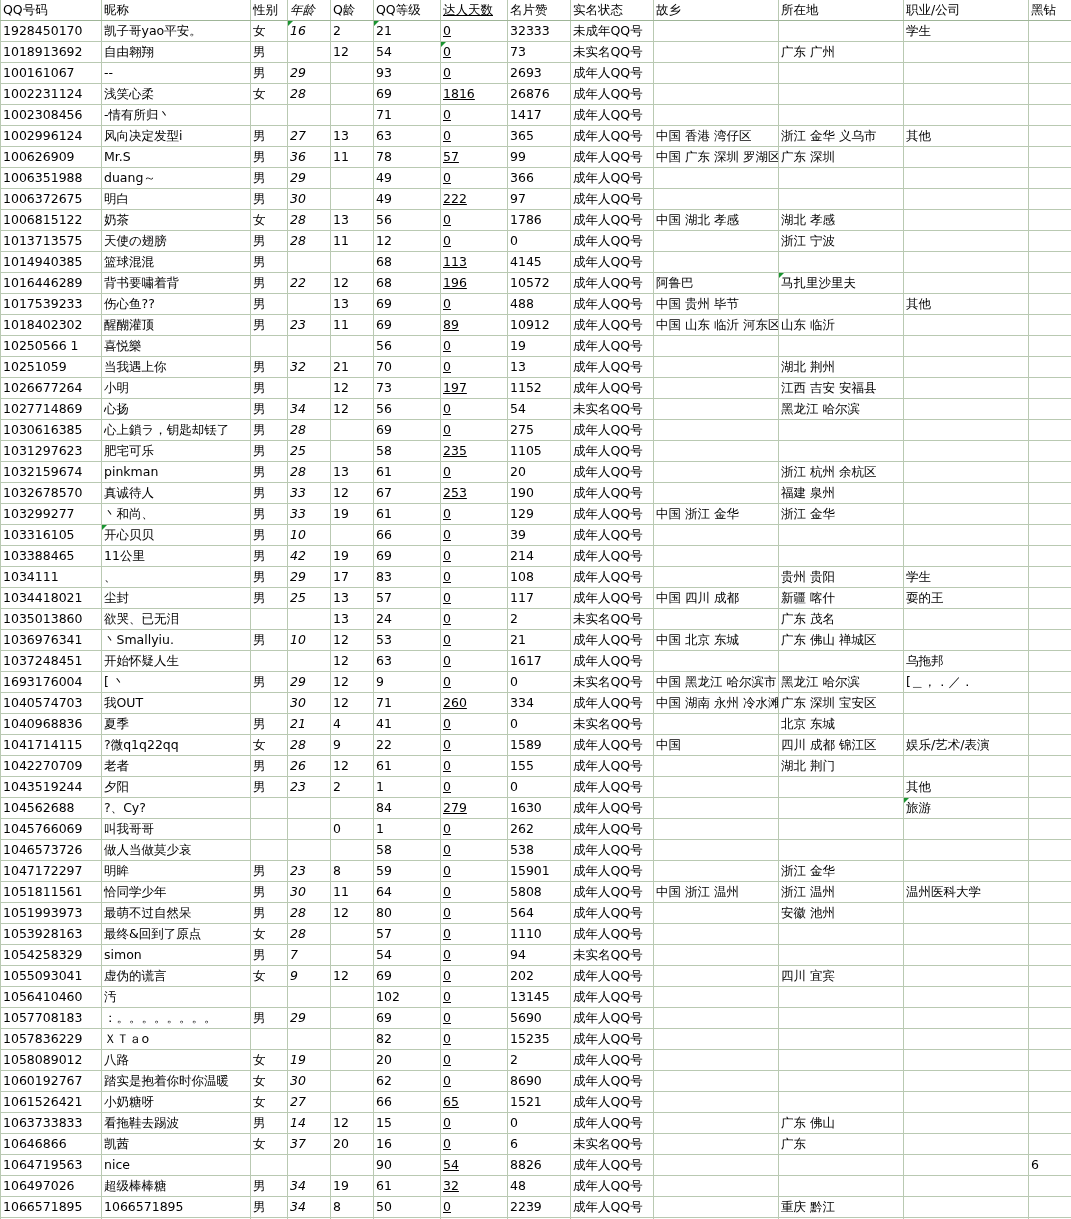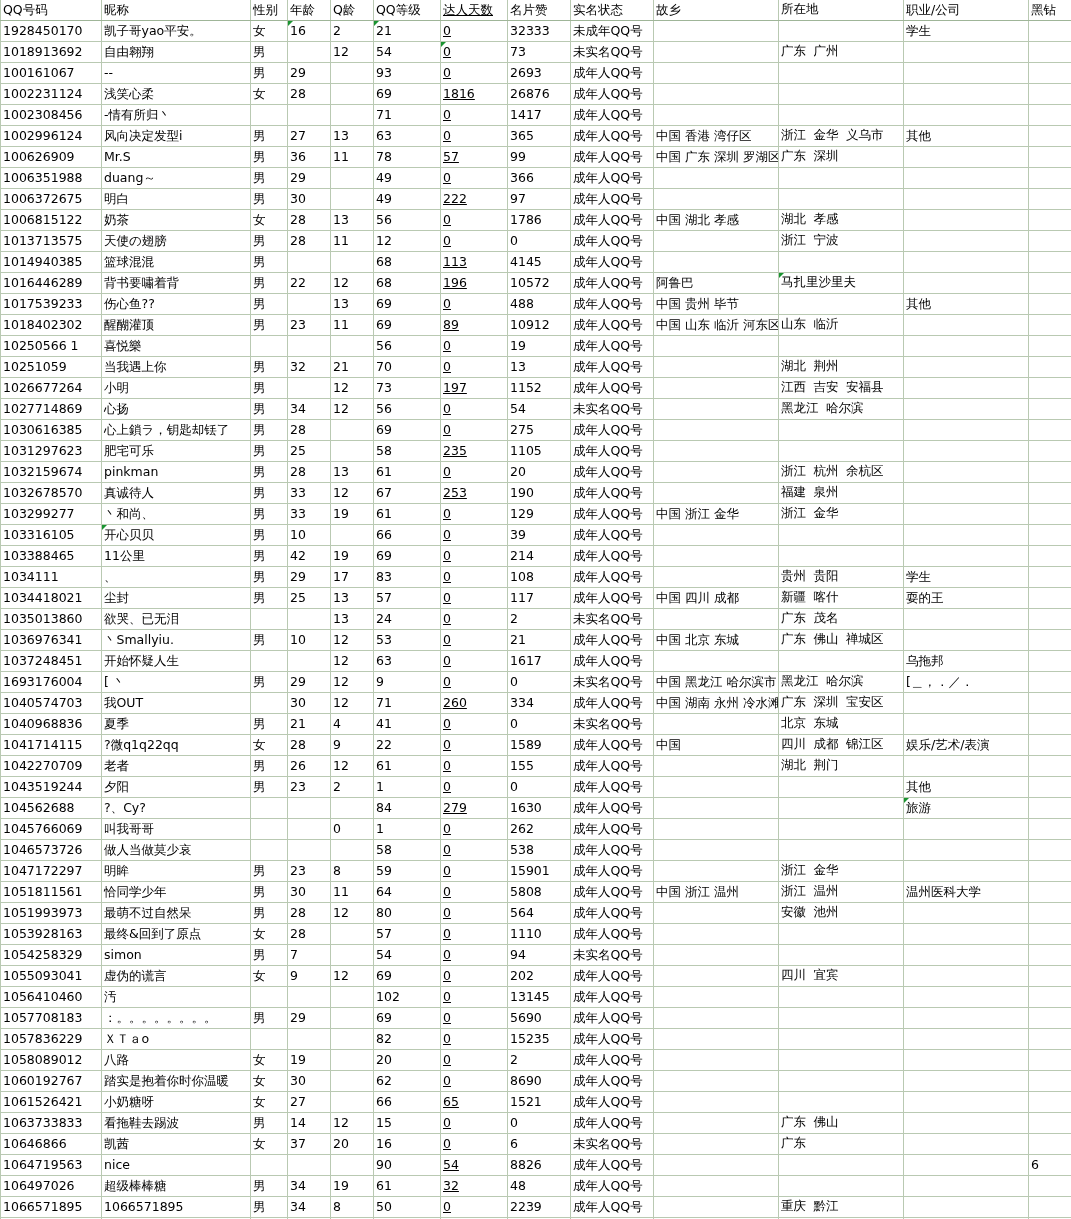"年龄" .c3 { font-style: none -> italic }
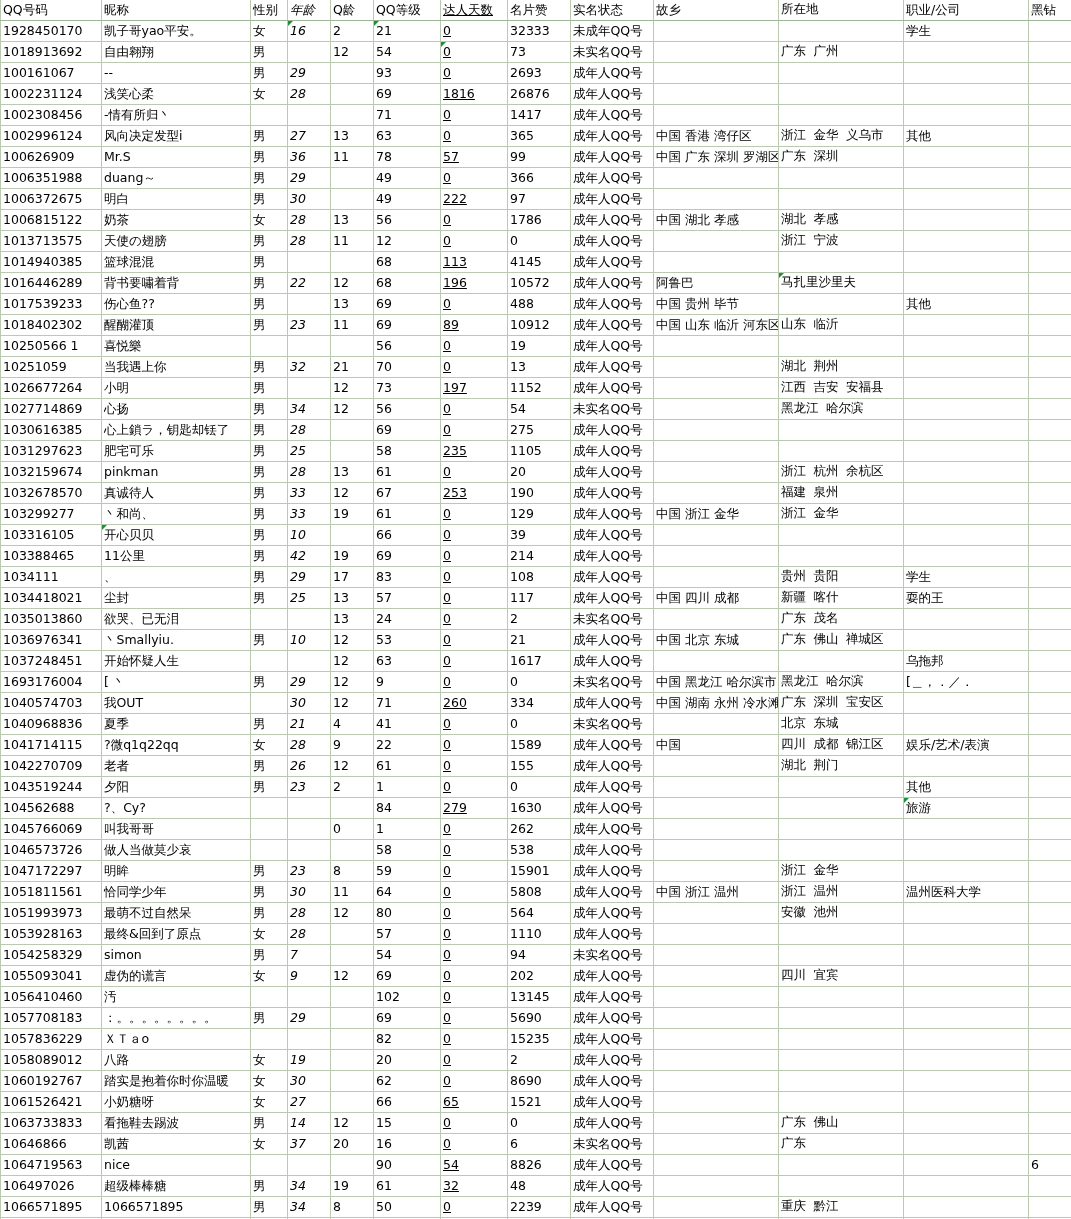"所在地" .c10 { font-family: Liberation Mono, monospace -> none }
